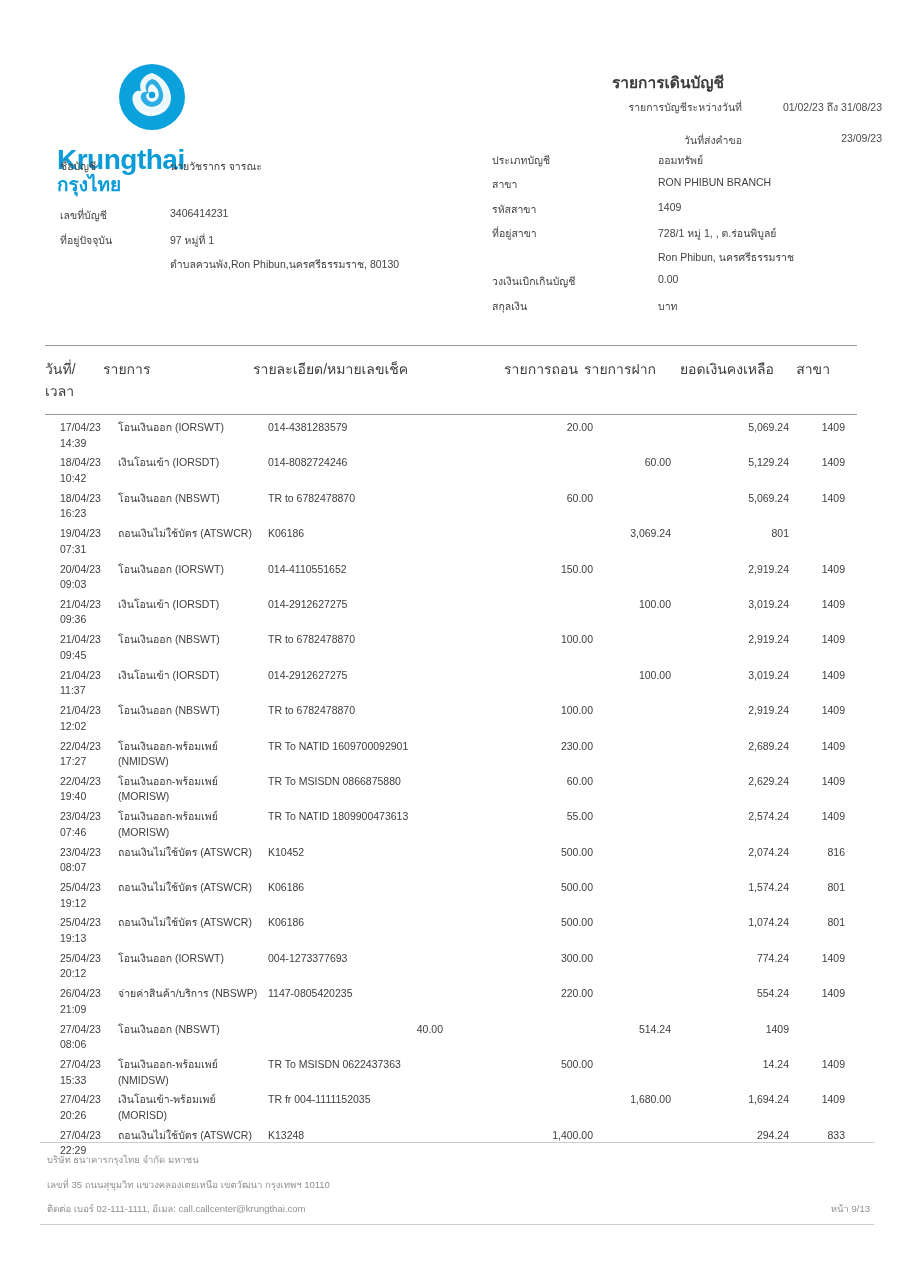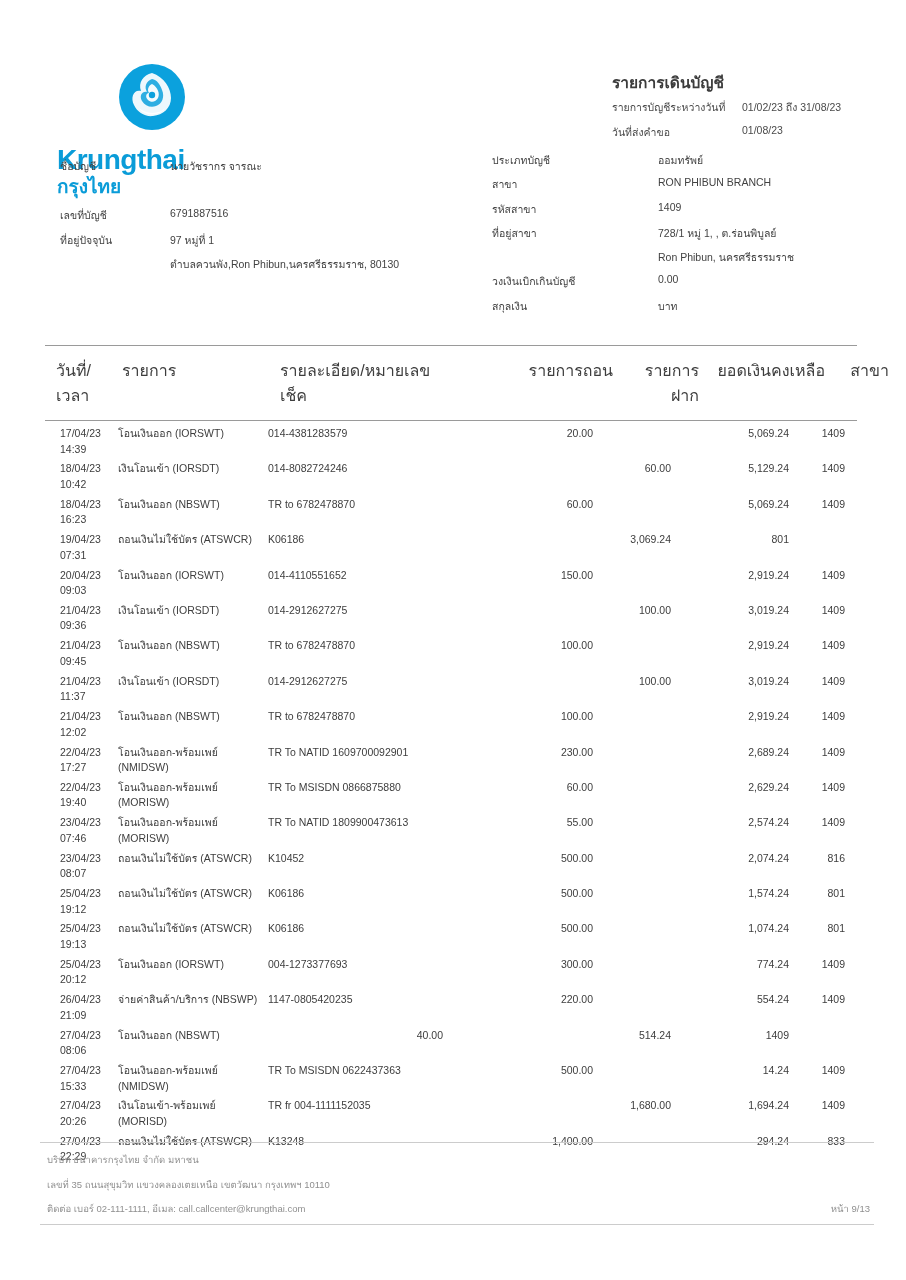"รายการบัญชีระหว่างวันที่" .meta-grid { row-gap: 8px -> 16px; text-align: none -> right }
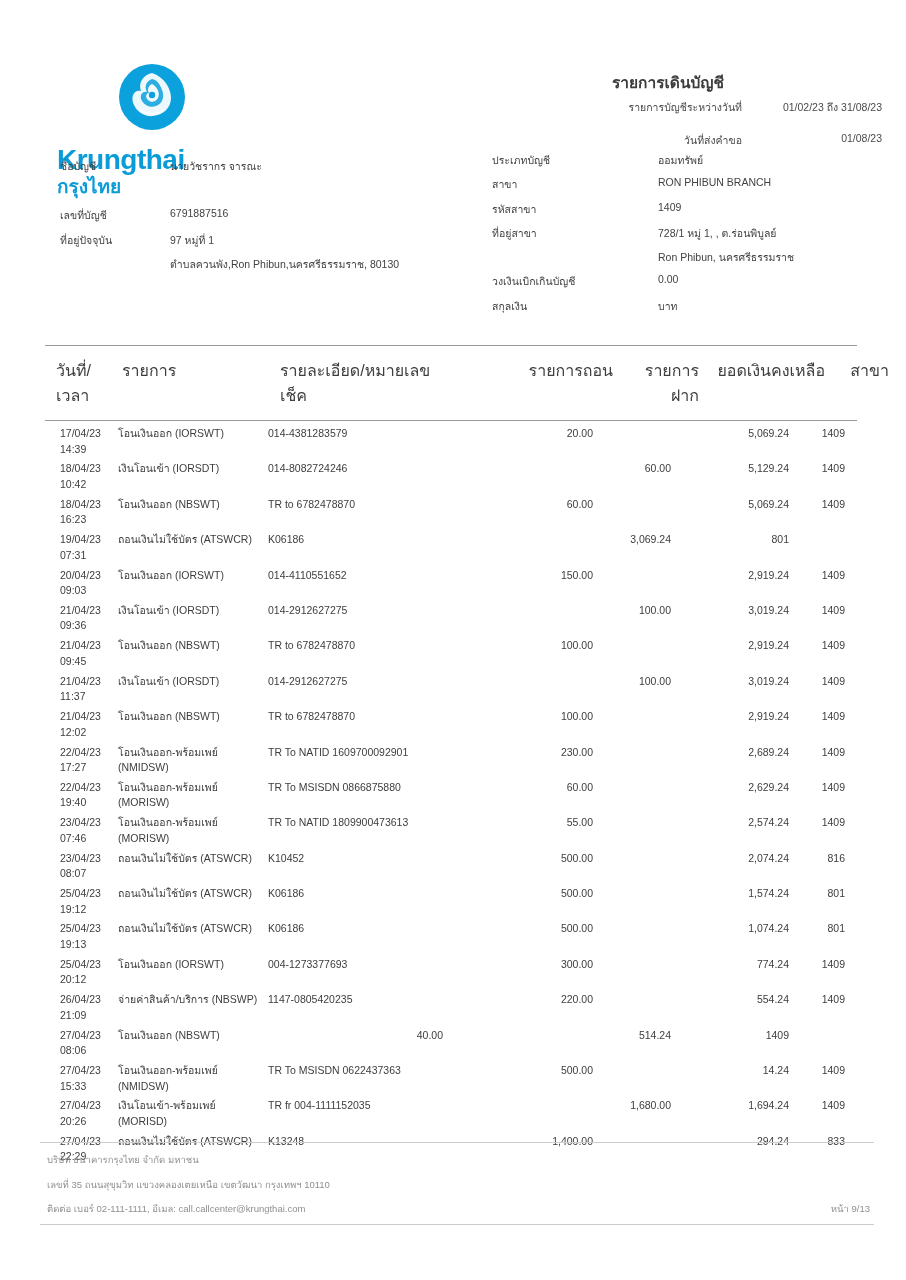"01/08/23" span { text: 01/08/23 -> 23/09/23 }
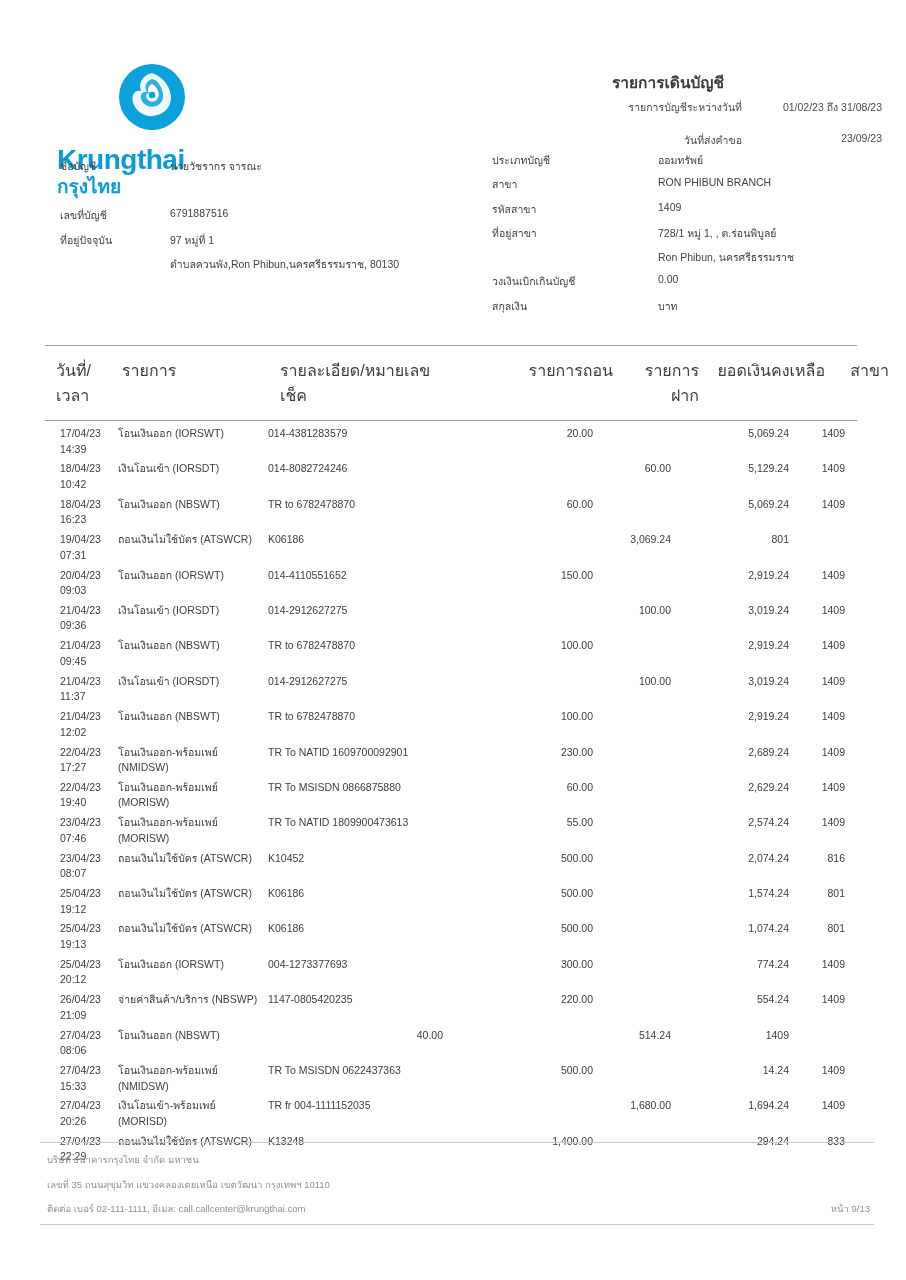"กรุงไทย" .brand-th { font-family: none -> Liberation Mono, monospace }
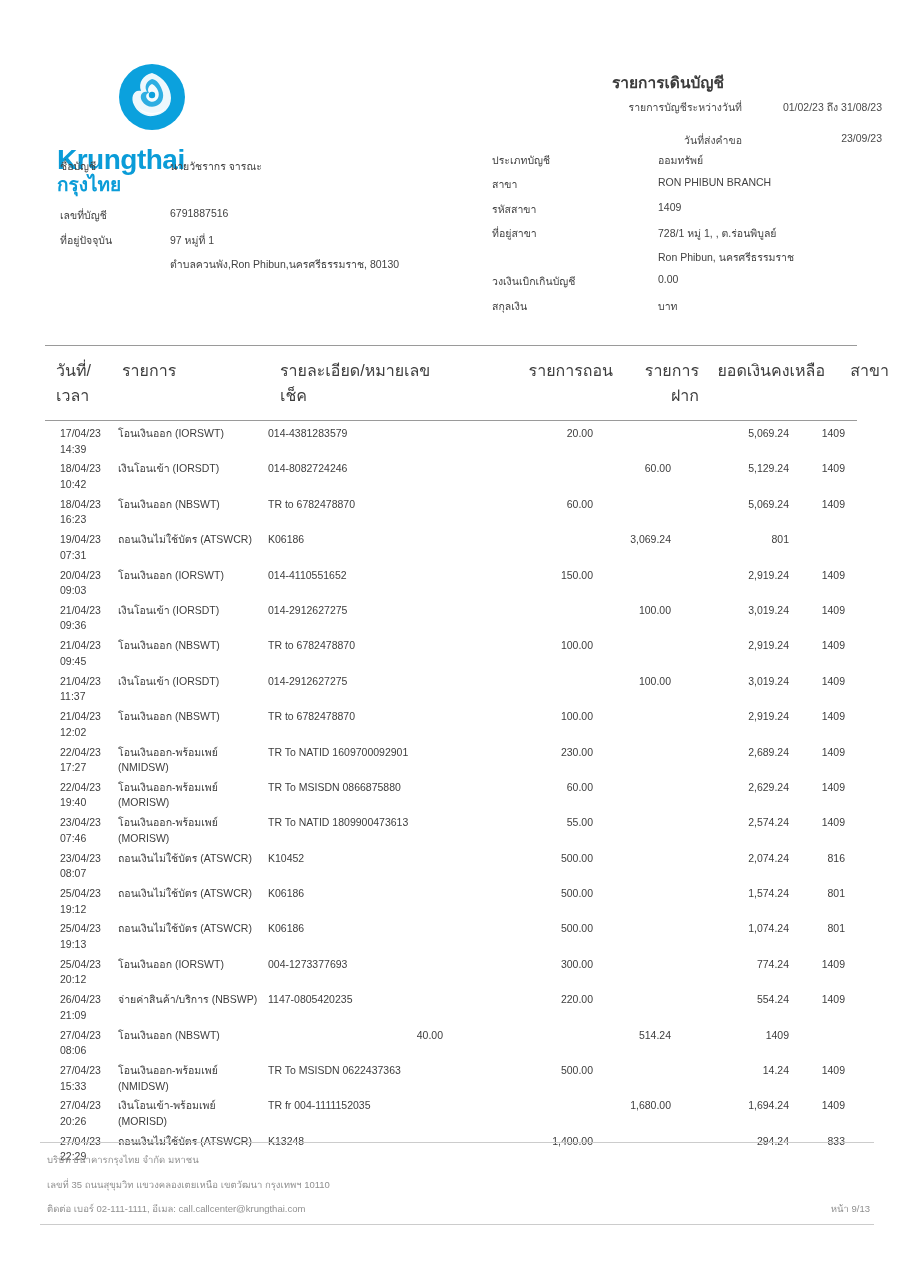"6791887516" span.ivalue { text: 6791887516 -> 3406414231 }
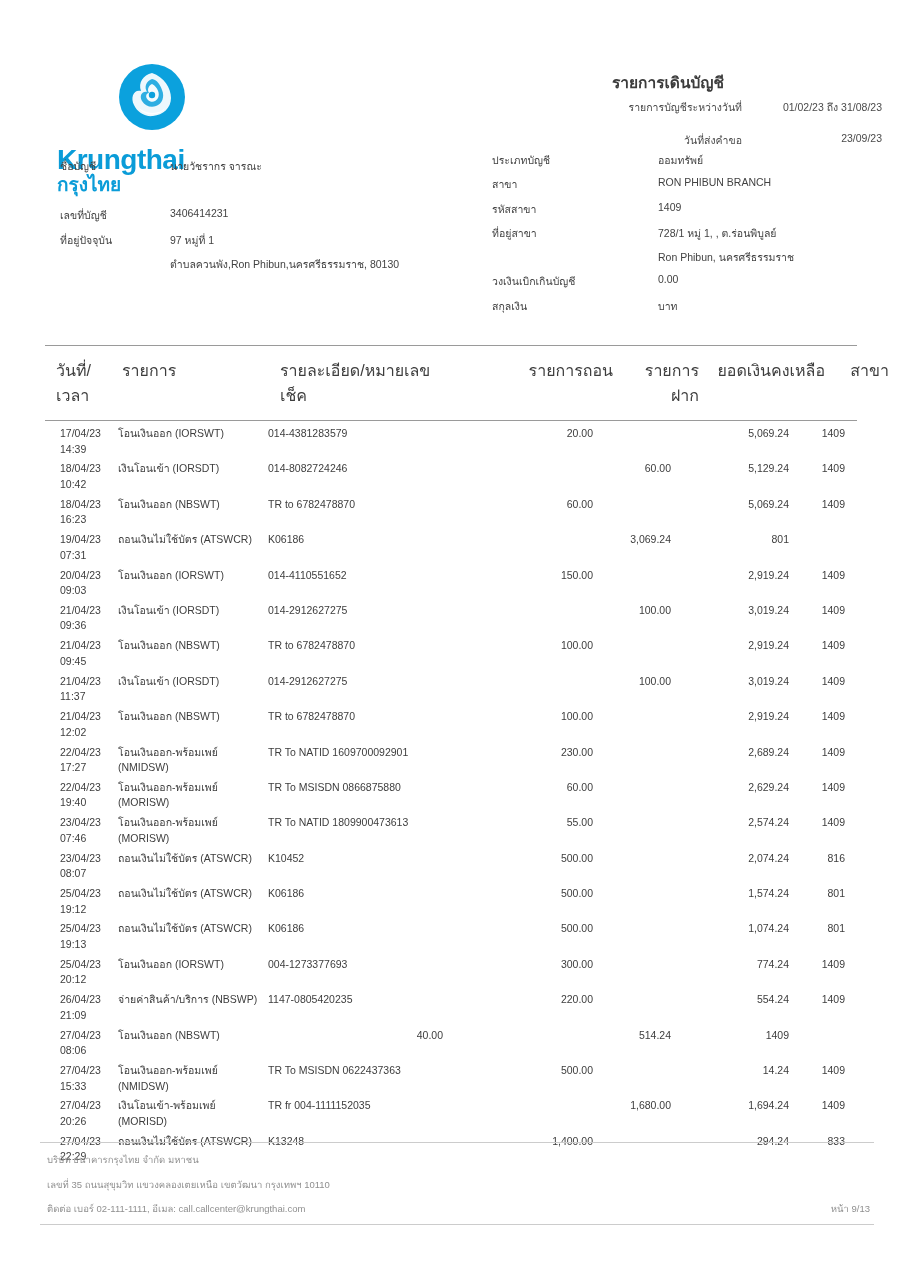"วันที่/เวลา" .thead { font-size: 16px -> 14px; gap: 8px -> none; margin-left: 11px -> 0 }
